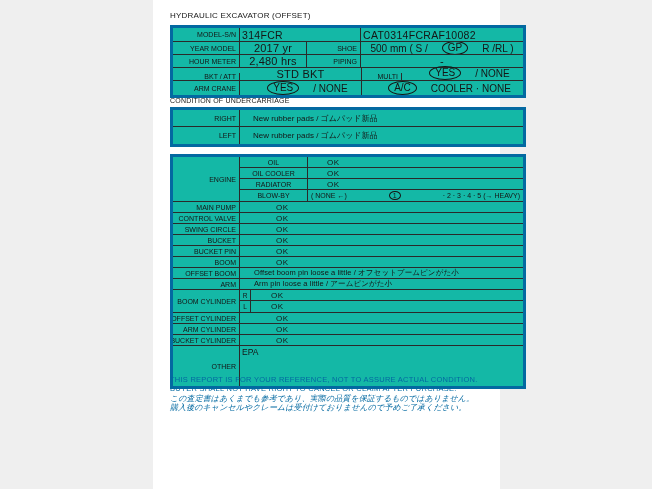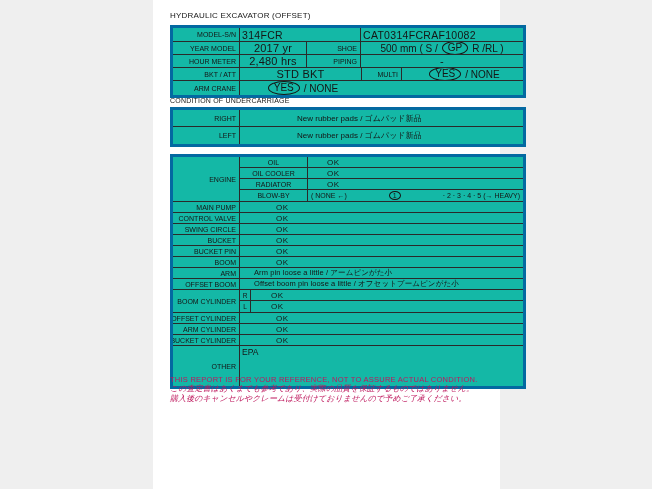"GP" .circ { margin: 0 4px -> 0 14px }
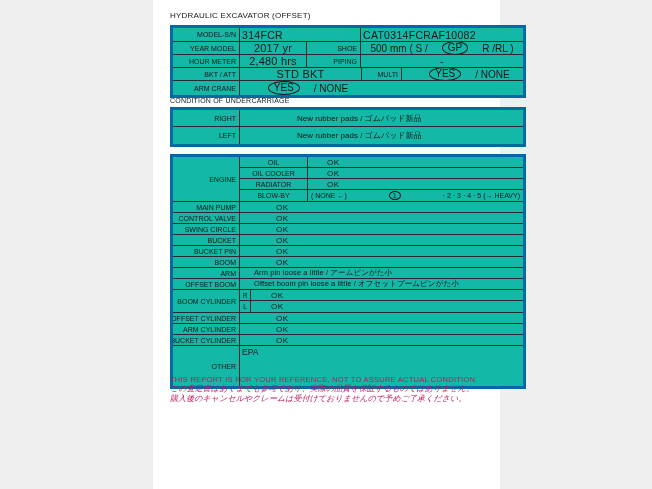"STD BKT" .h-r4 { align-items: none -> flex-end }
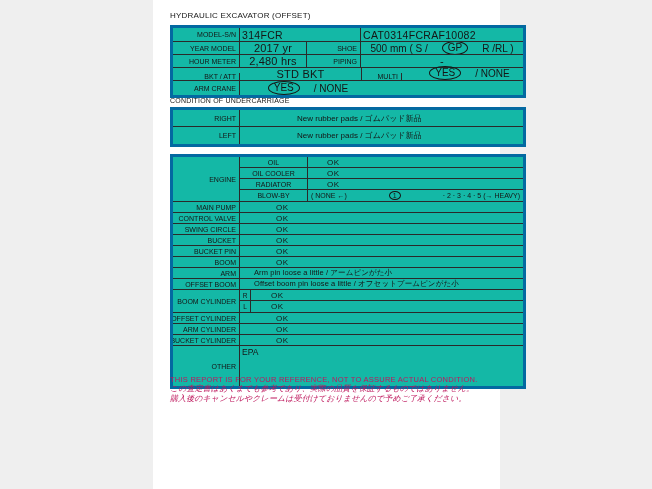"A/C" div.c { html: none -> <div> <span>A/C</span> <span>COOLER · NONE</span> </div> }
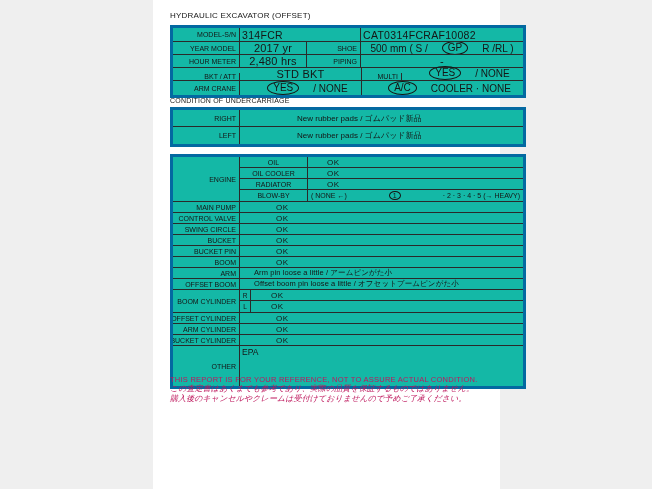"New rubber pads / ゴムパッド新品" .u-row { gap: 44px -> none }
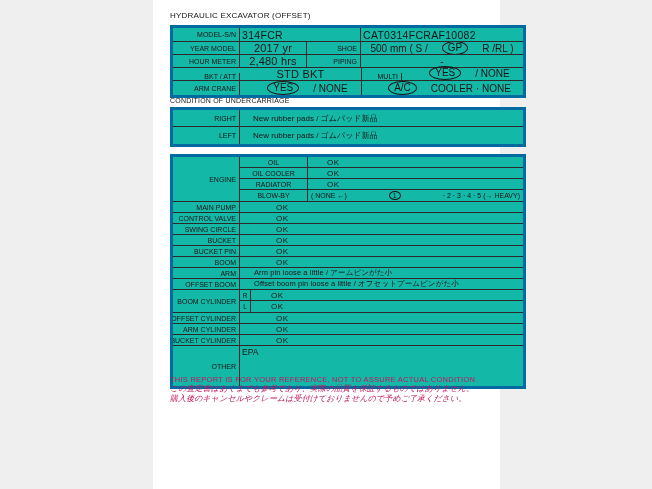"Arm pin loose a little" div.row { order: before "Offset boom pin loose a" -> after "Offset boom pin loose a" }
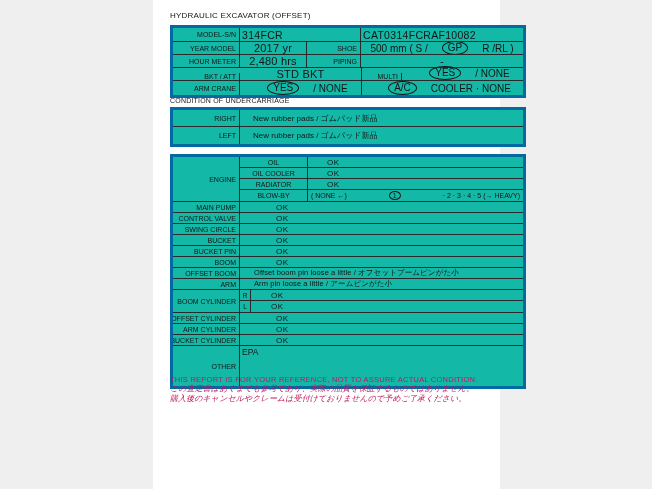"THIS REPORT IS FOR YOUR" div.footer { color: #be185d -> #0369a1 }
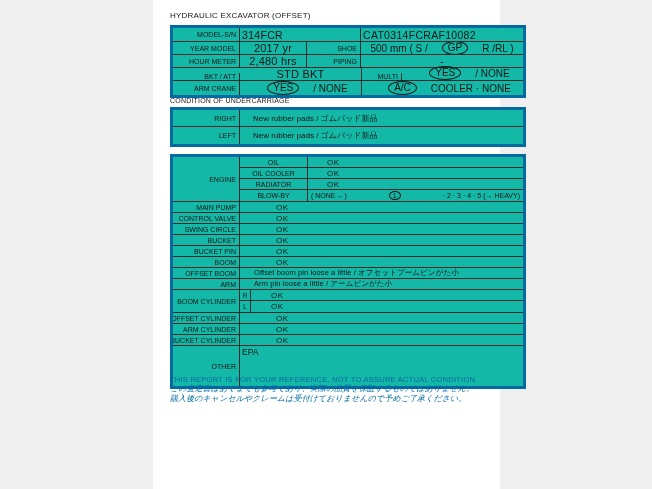"BUYER SHALL NOT HAVE RIGHT" div.en { html: none -> <div>BUYER SHALL NOT HAVE RIGHT TO CANCEL OR CLAIM AFTER PURCHASE.</div> }
